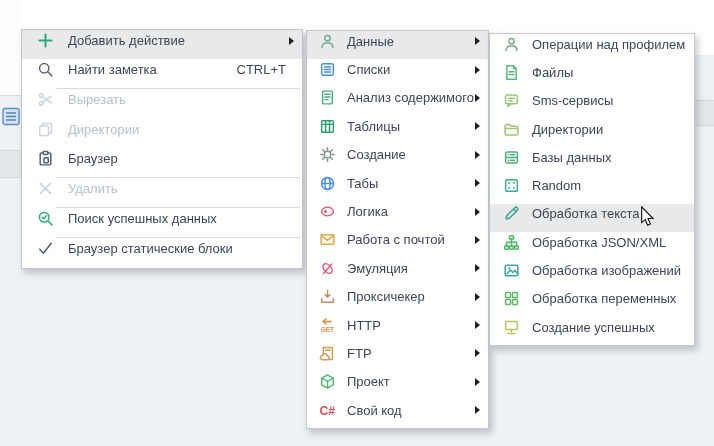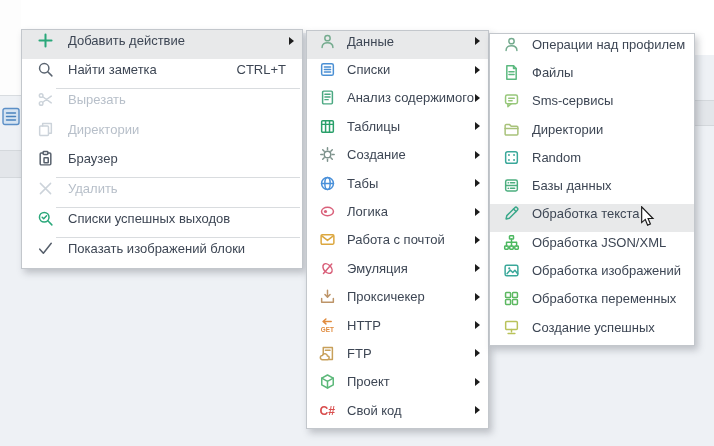"Random" div.mi { order: before "Базы данных" -> after "Базы данных" }
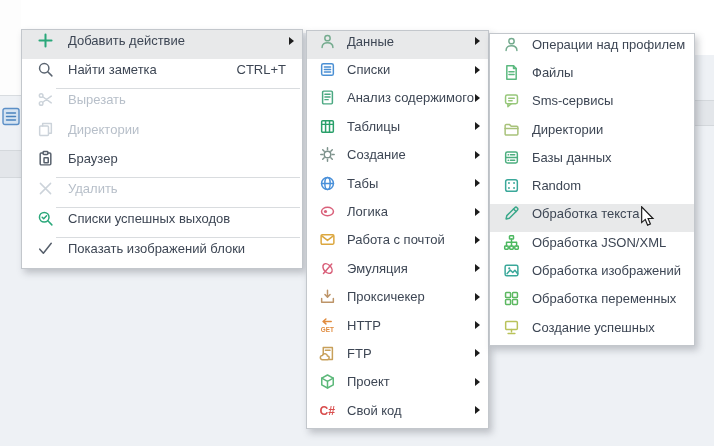"Списки успешных выходов" span.lb { text: Списки успешных выходов -> Поиск успешных данных }
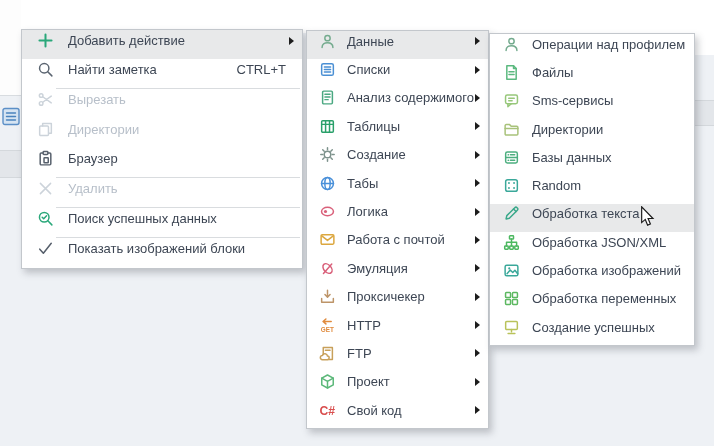"Показать изображений блоки" span.lb { text: Показать изображений -> Браузер статические }
